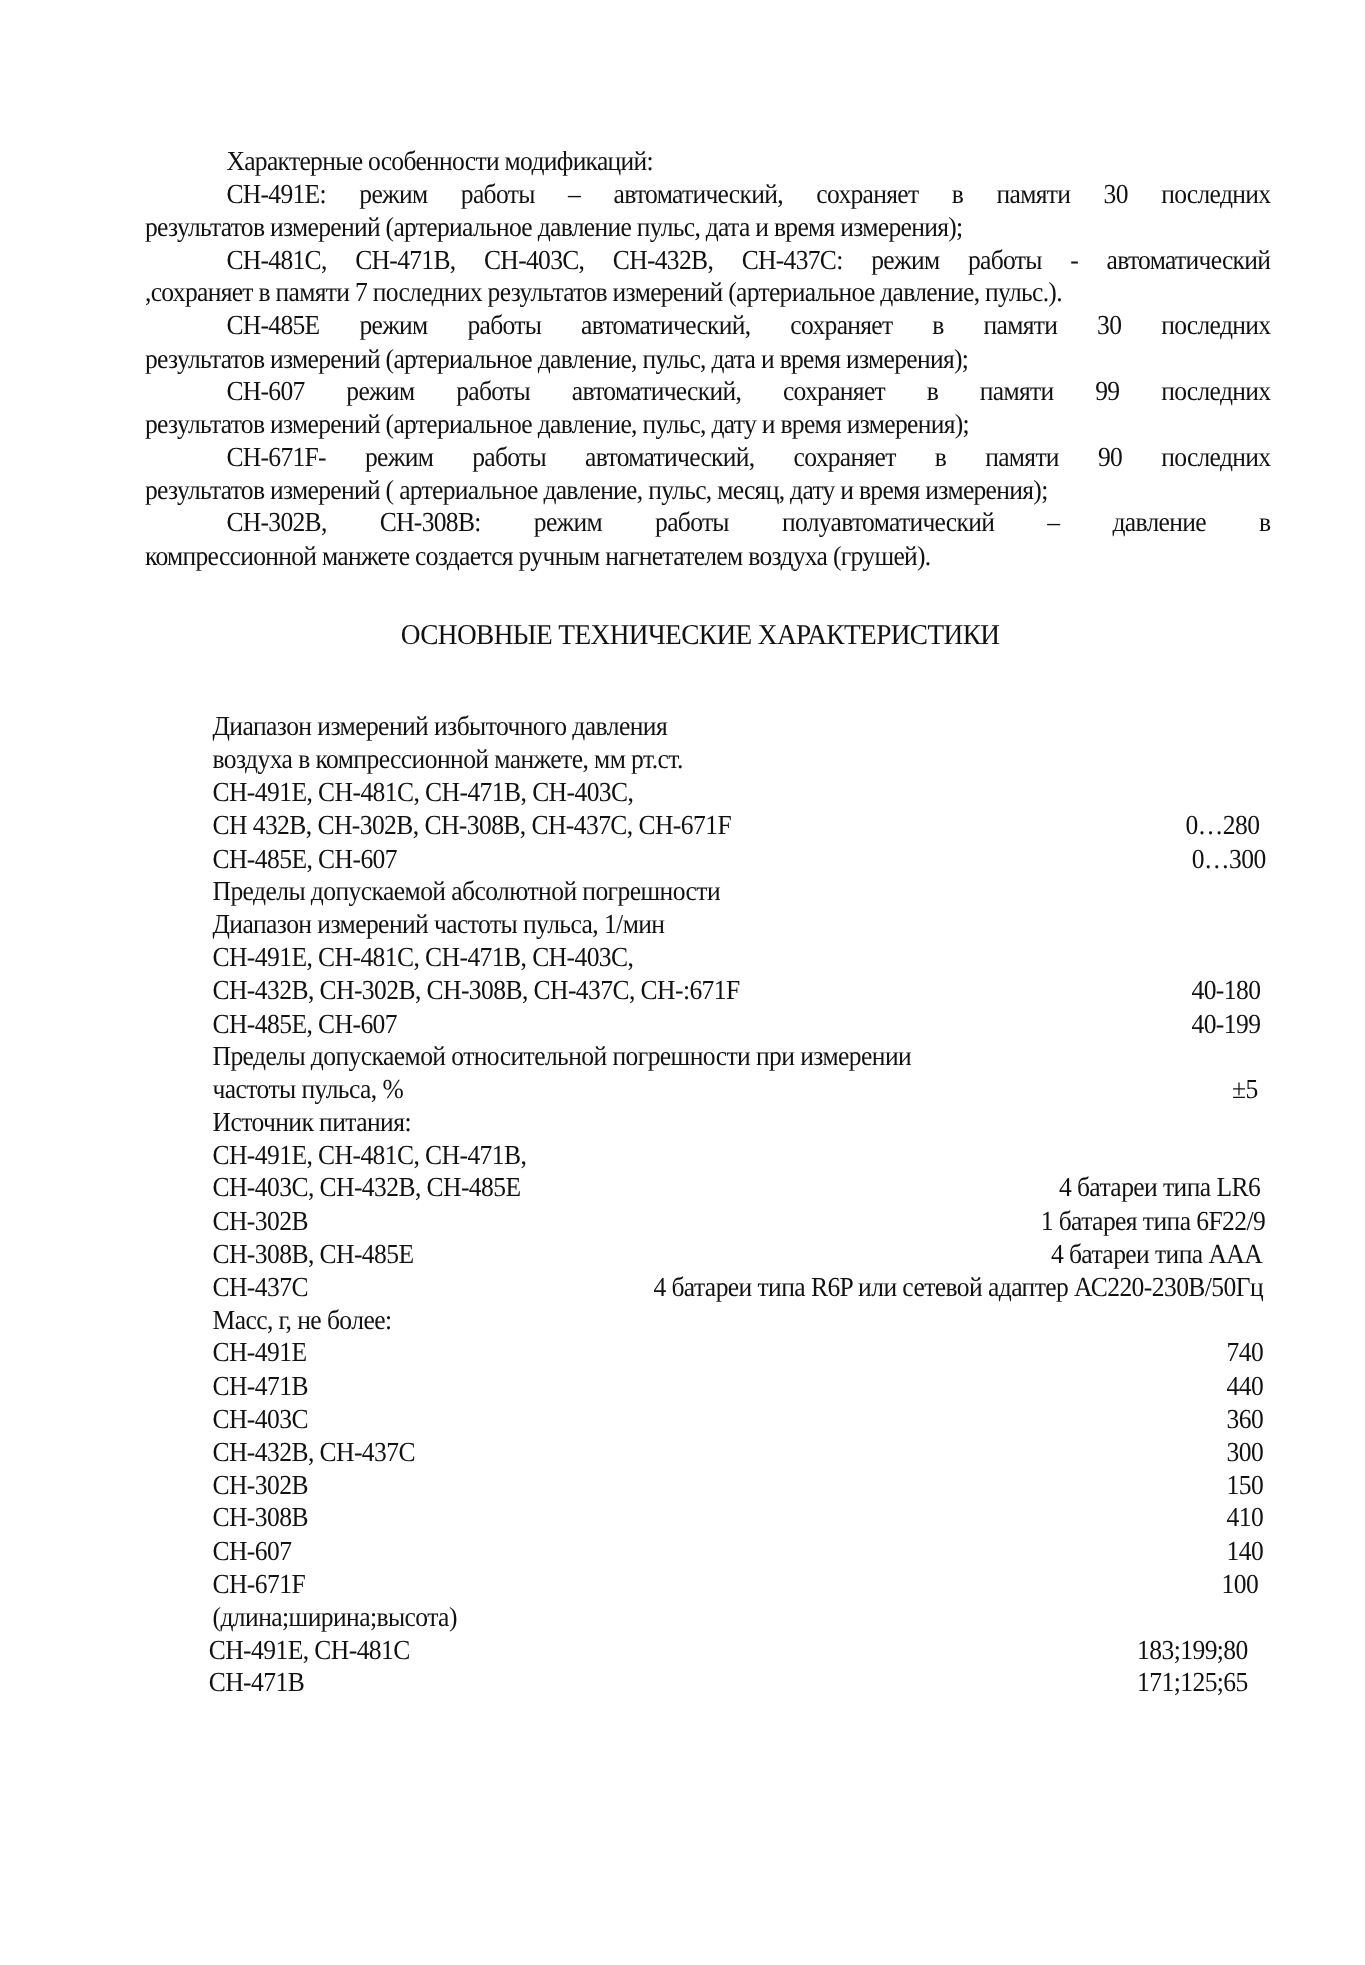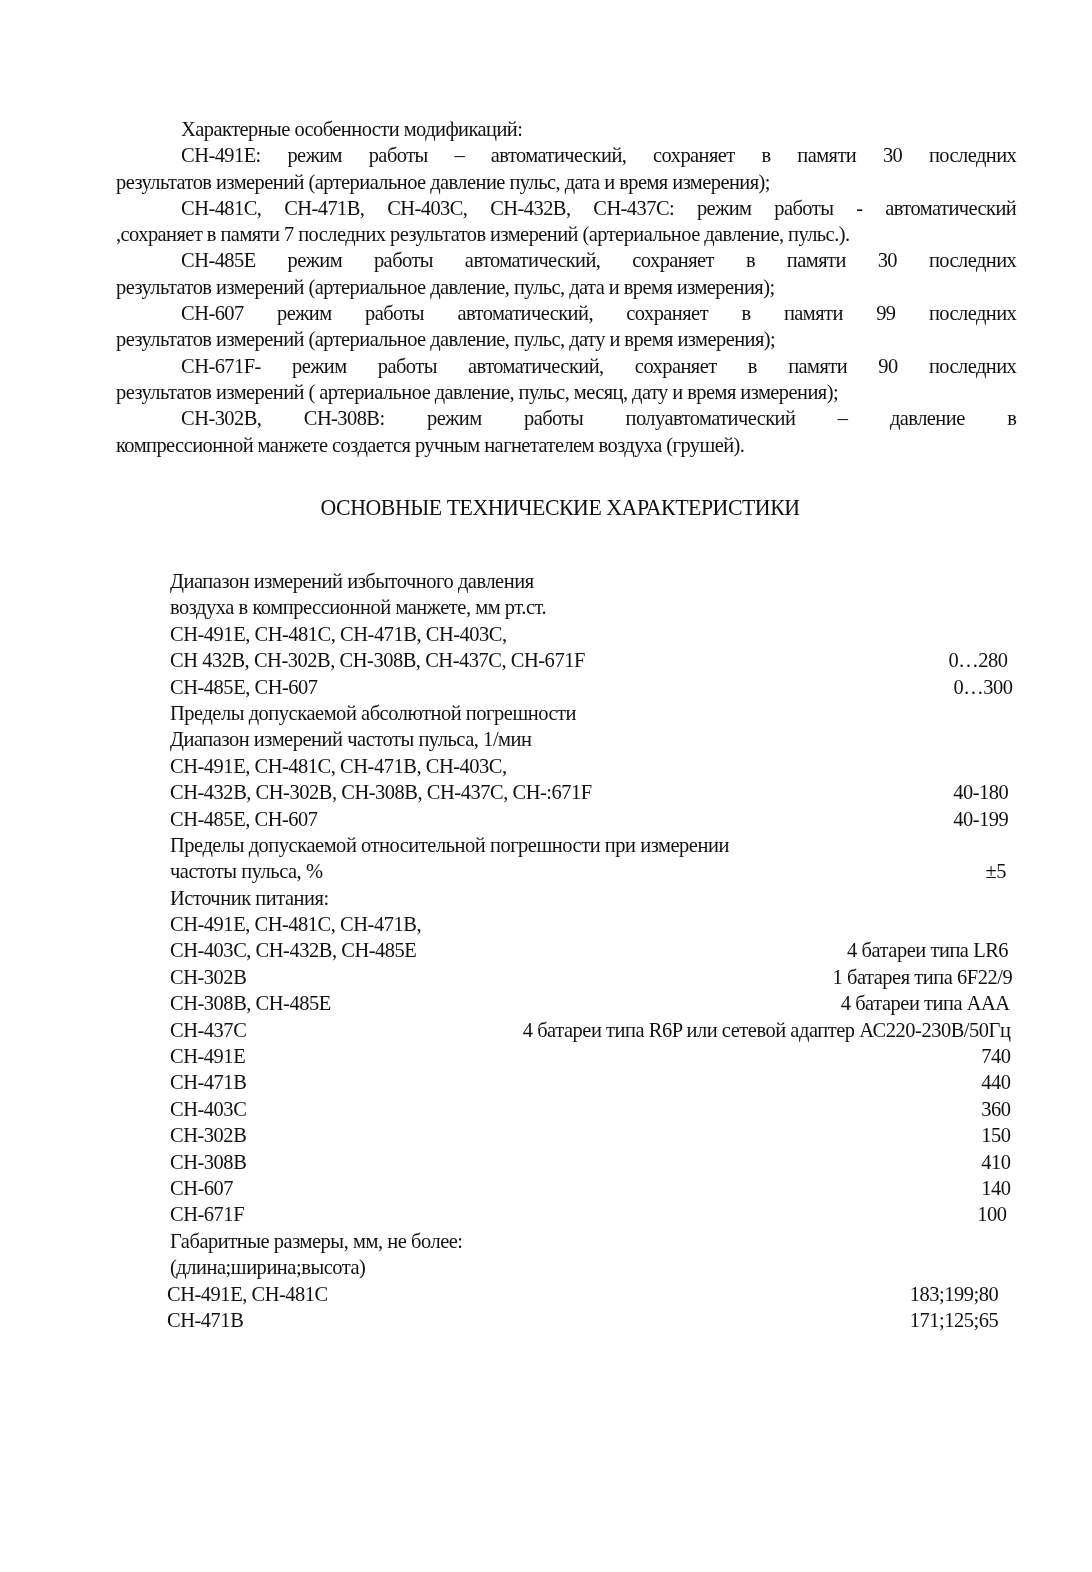"Масс, г, не более:" div.row { html: none -> <div> <span>Масс, г, не более:</span> </div> }
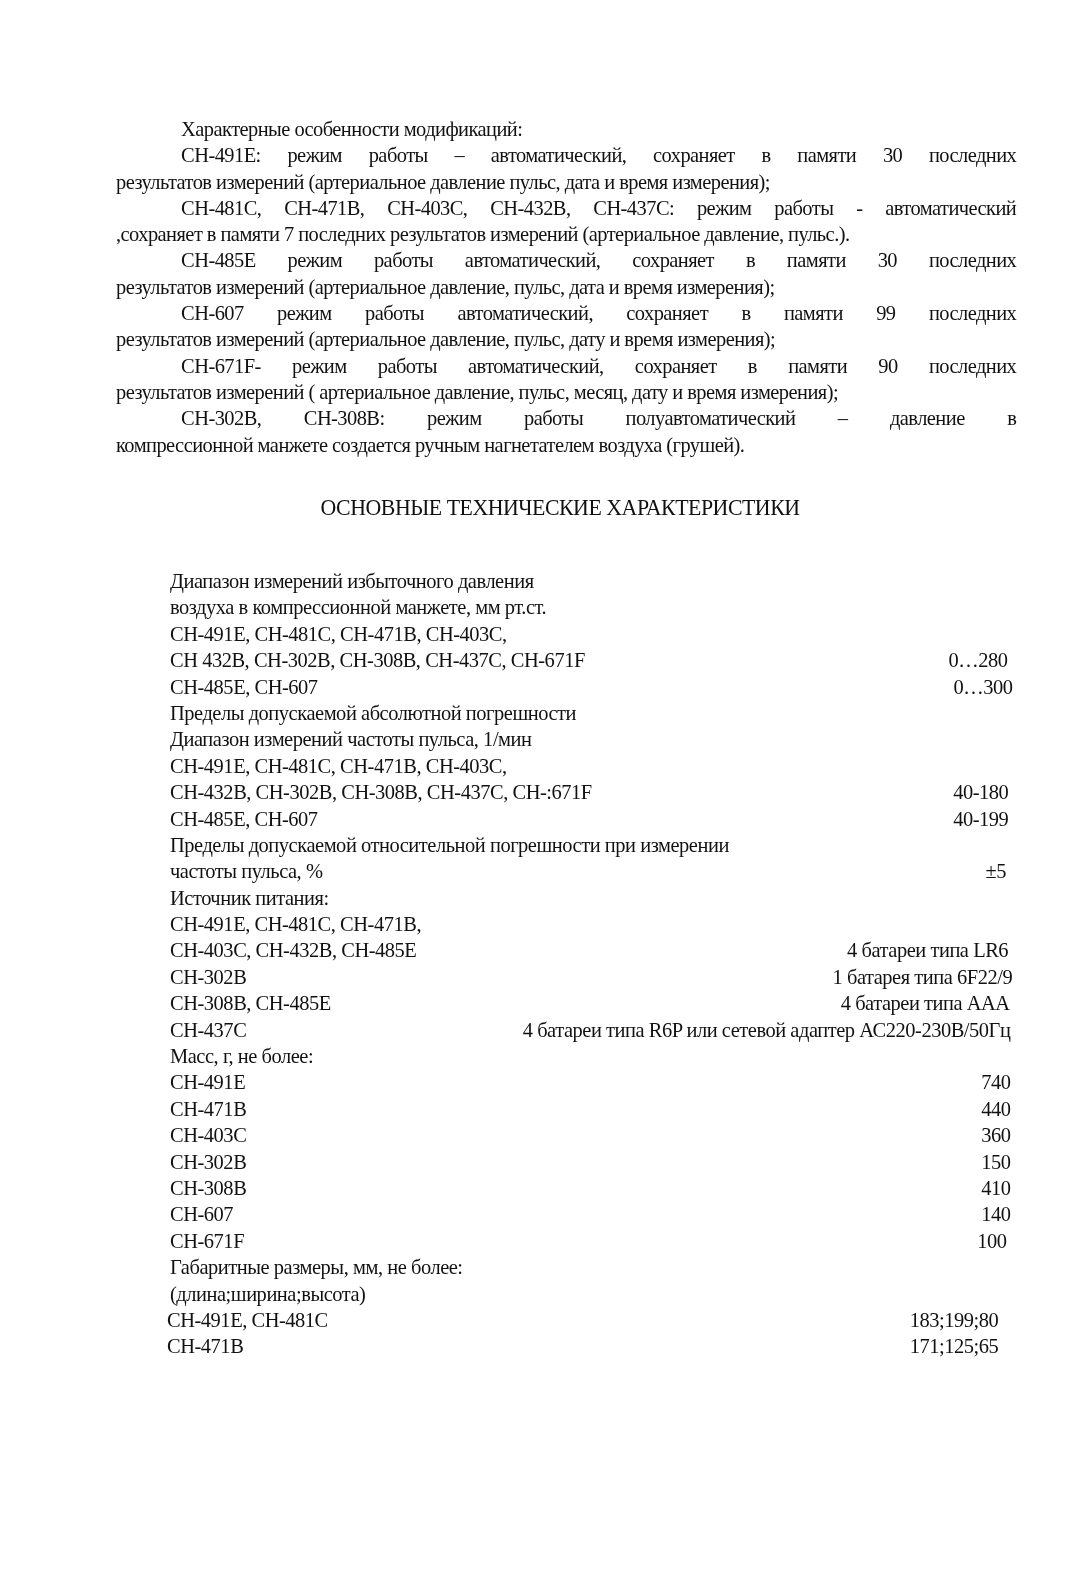"СН-432В, СН-437С" div.row { html: none -> <div> <span>СН-432В, СН-437С</span> <span>300</span> </div> }
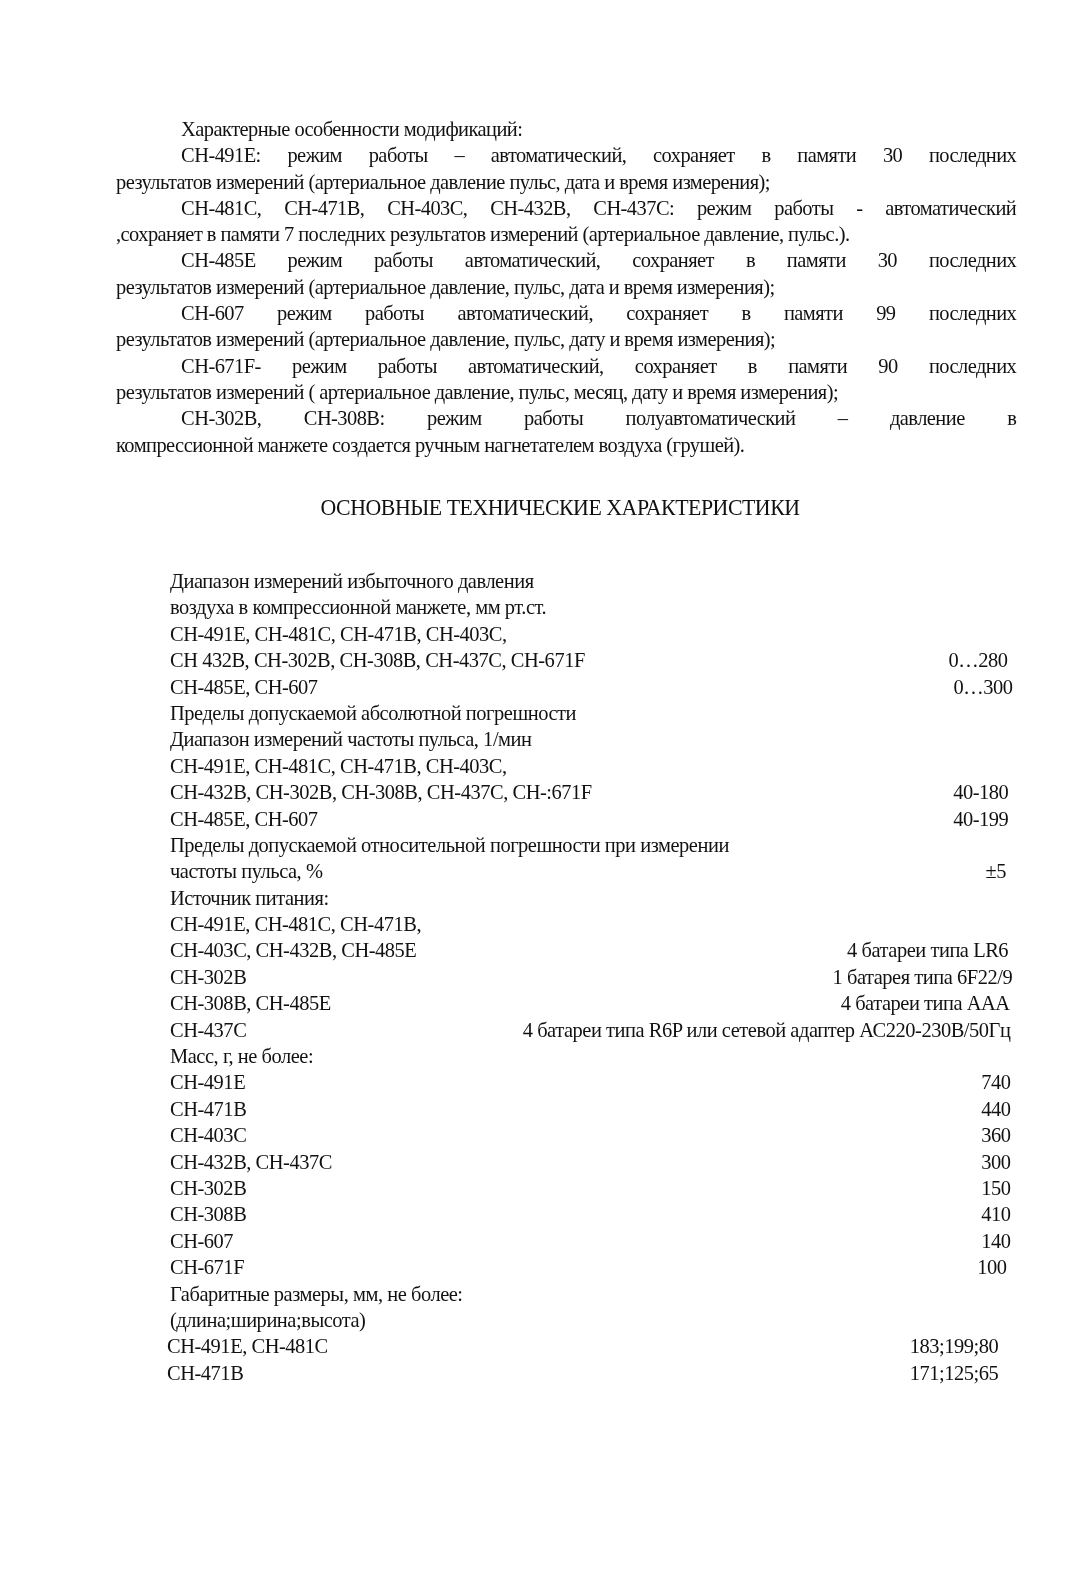"Габаритные размеры, мм, не более:" div.row { html: <div> <span>Габаритные размеры, мм, не более:</span> </div> -> none }
